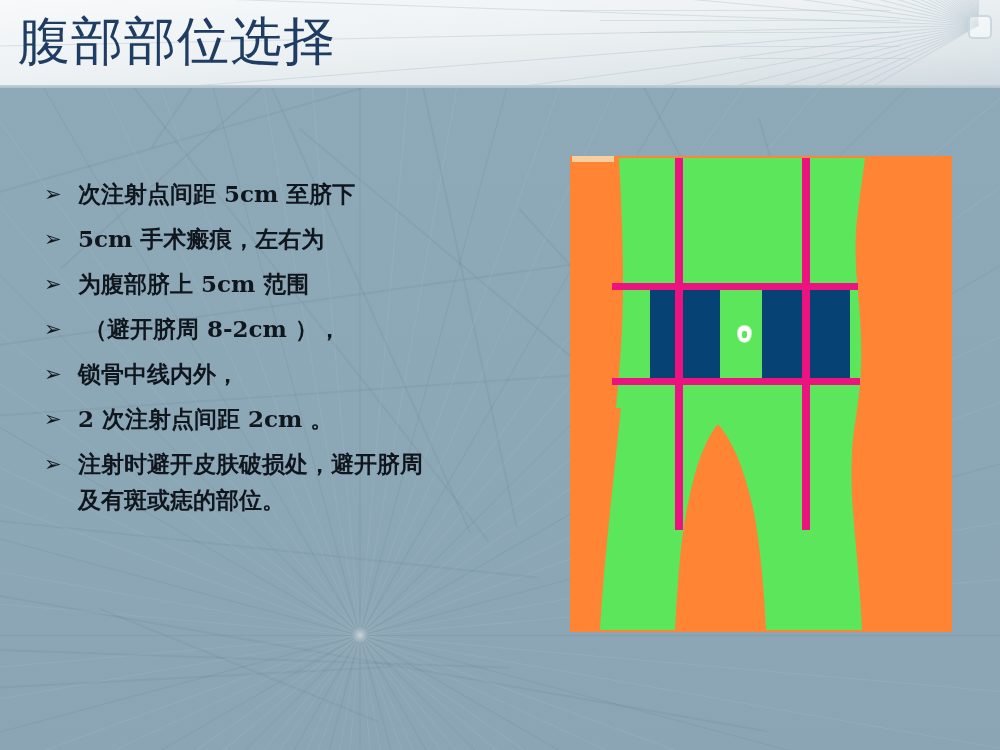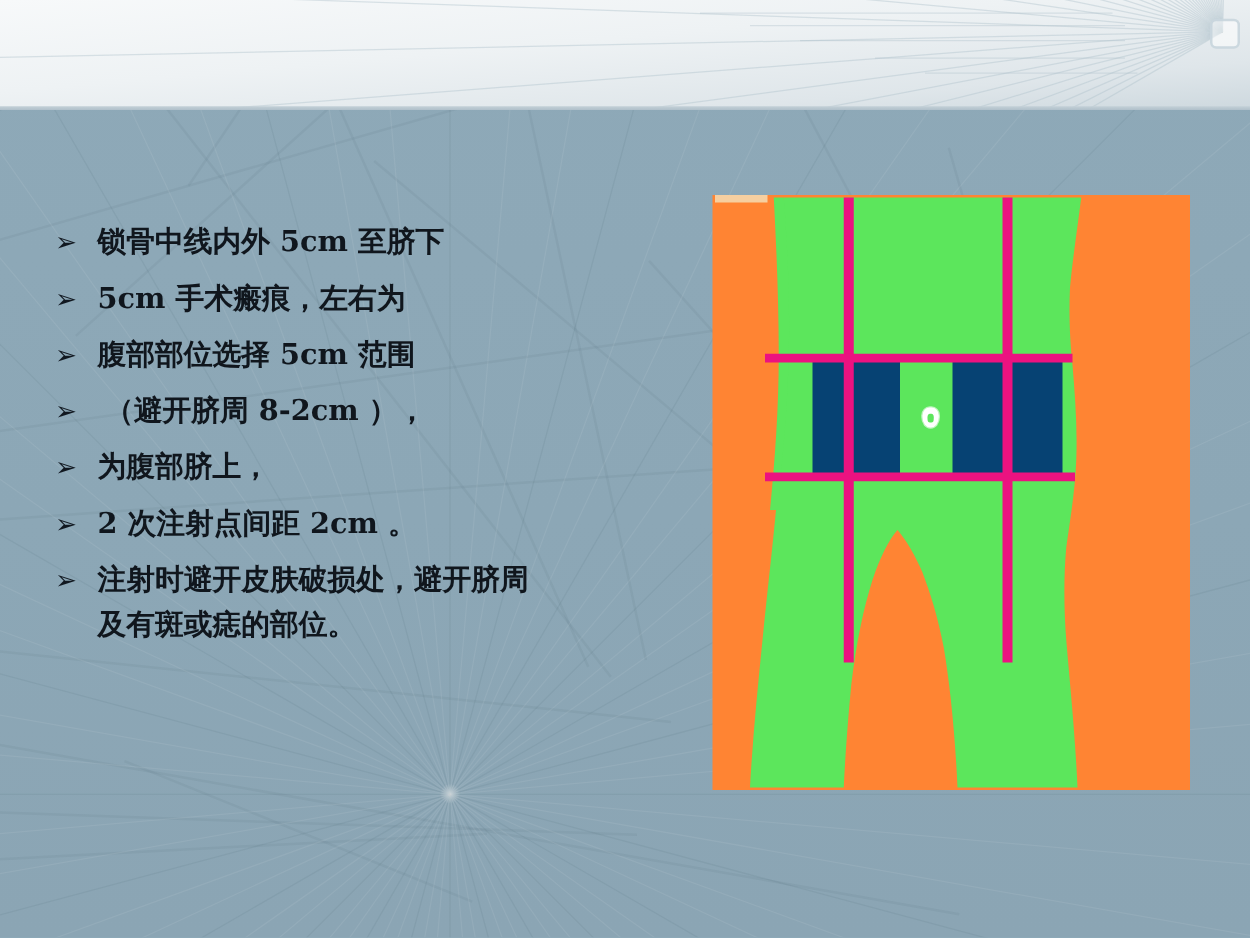"腹部部位选择" div.slide-title { html: none -> <div>腹部部位选择</div> }
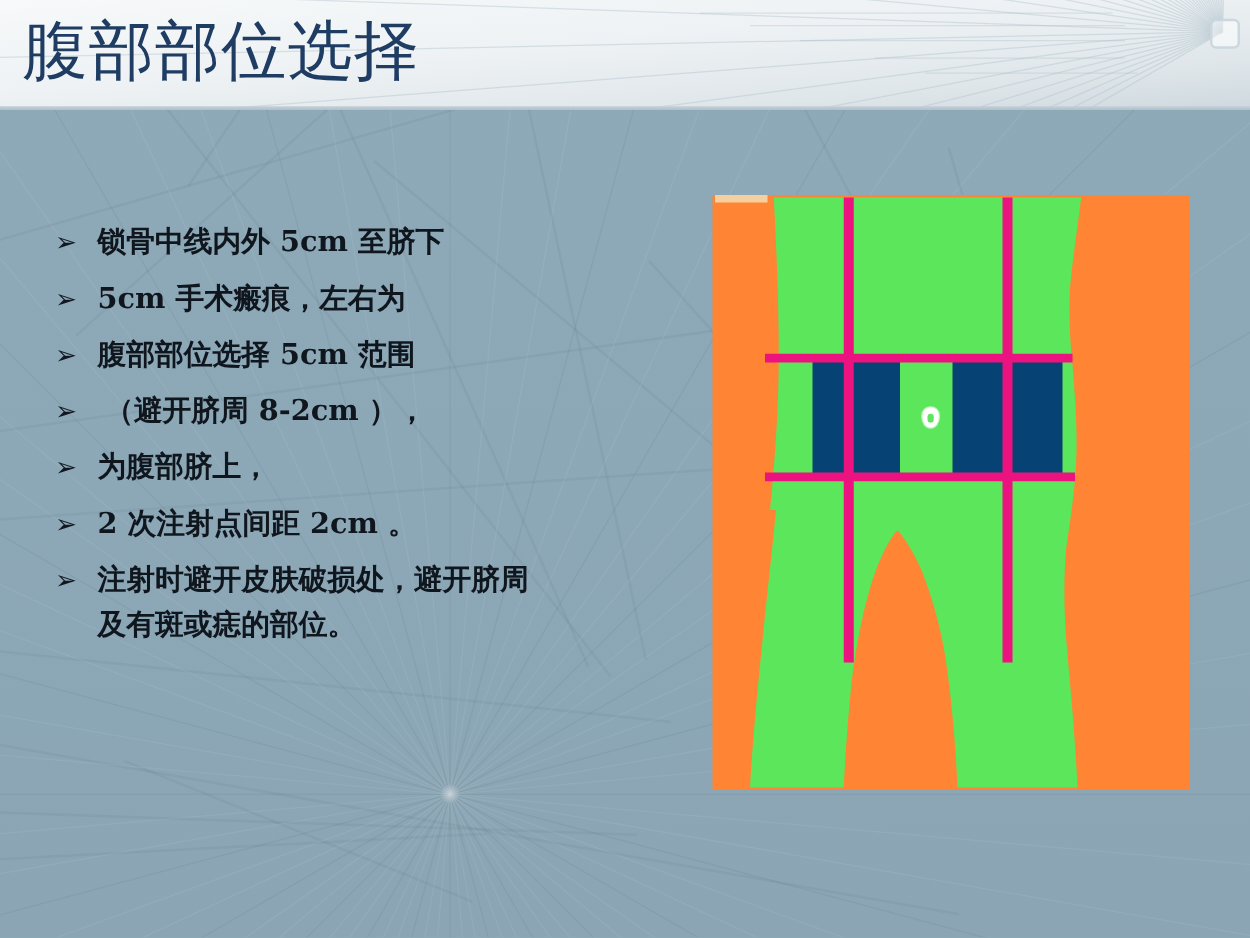"锁骨中线内外 5cm 至脐下" span.bullet-text { text: 锁骨中线内外 -> 次注射点间距 }
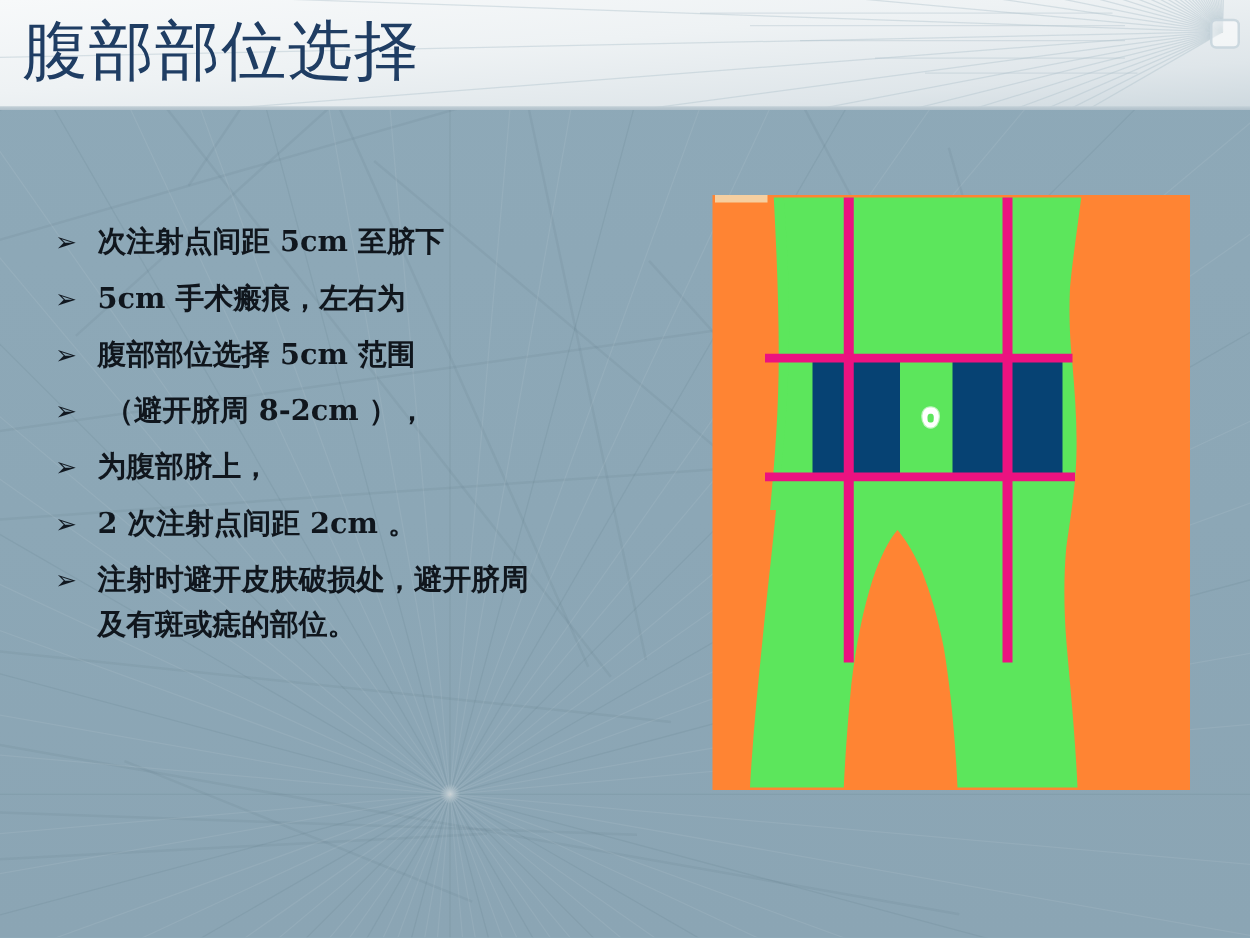"腹部部位选择 5cm 范围" span.bullet-text { text: 腹部部位选择 -> 为腹部脐上 }
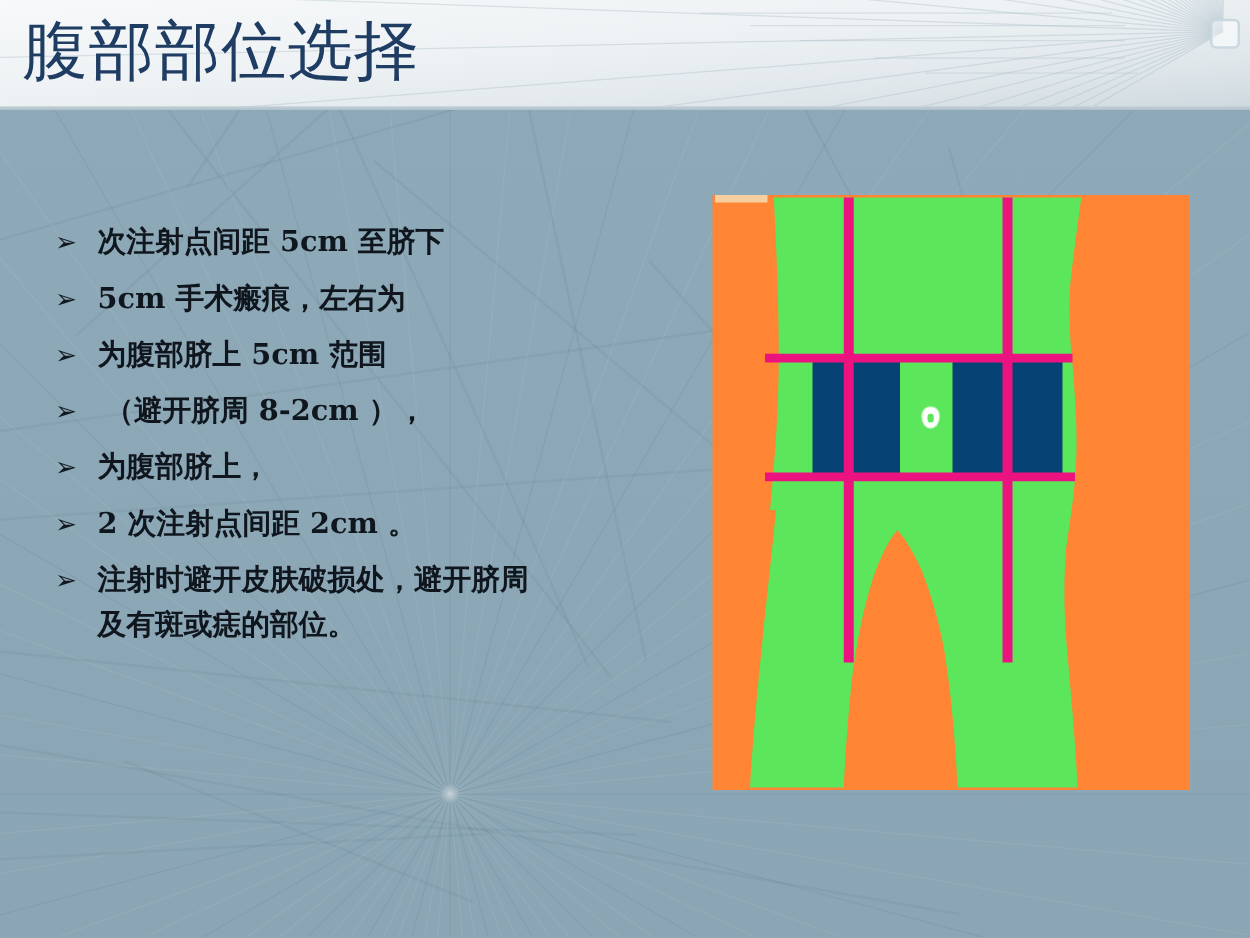"为腹部脐上，" span.bullet-text { text: 为腹部脐上 -> 锁骨中线内外 }
